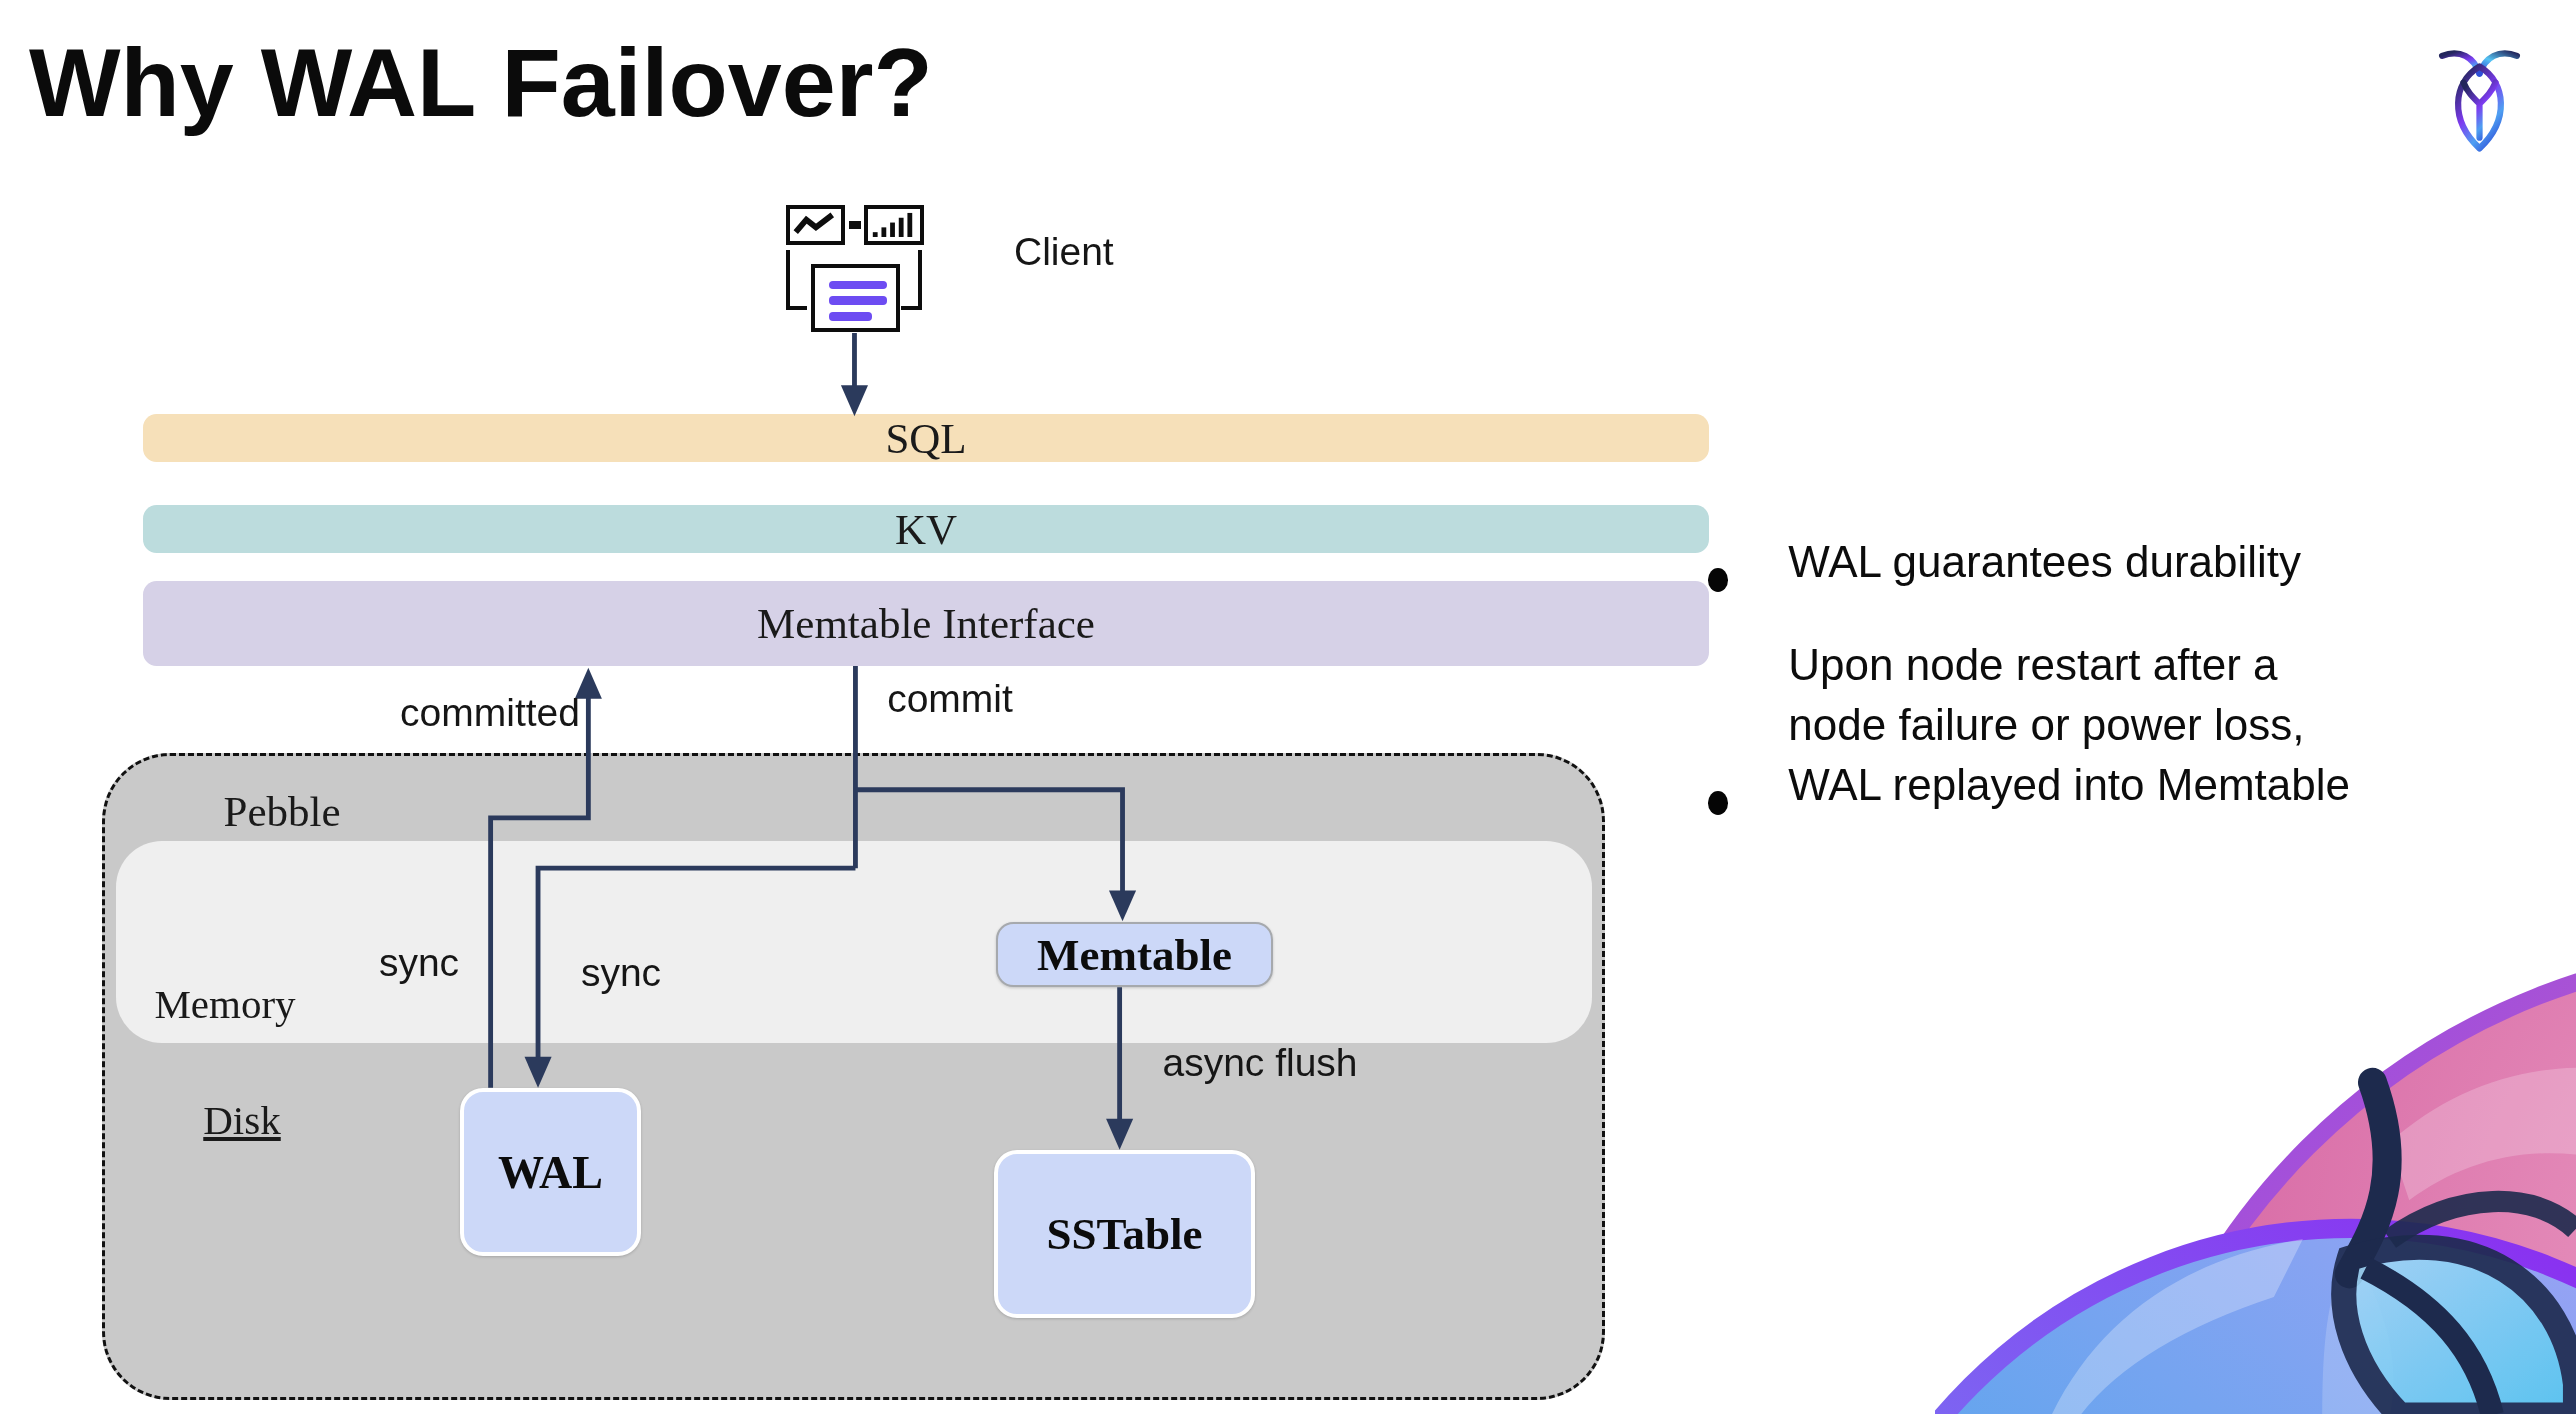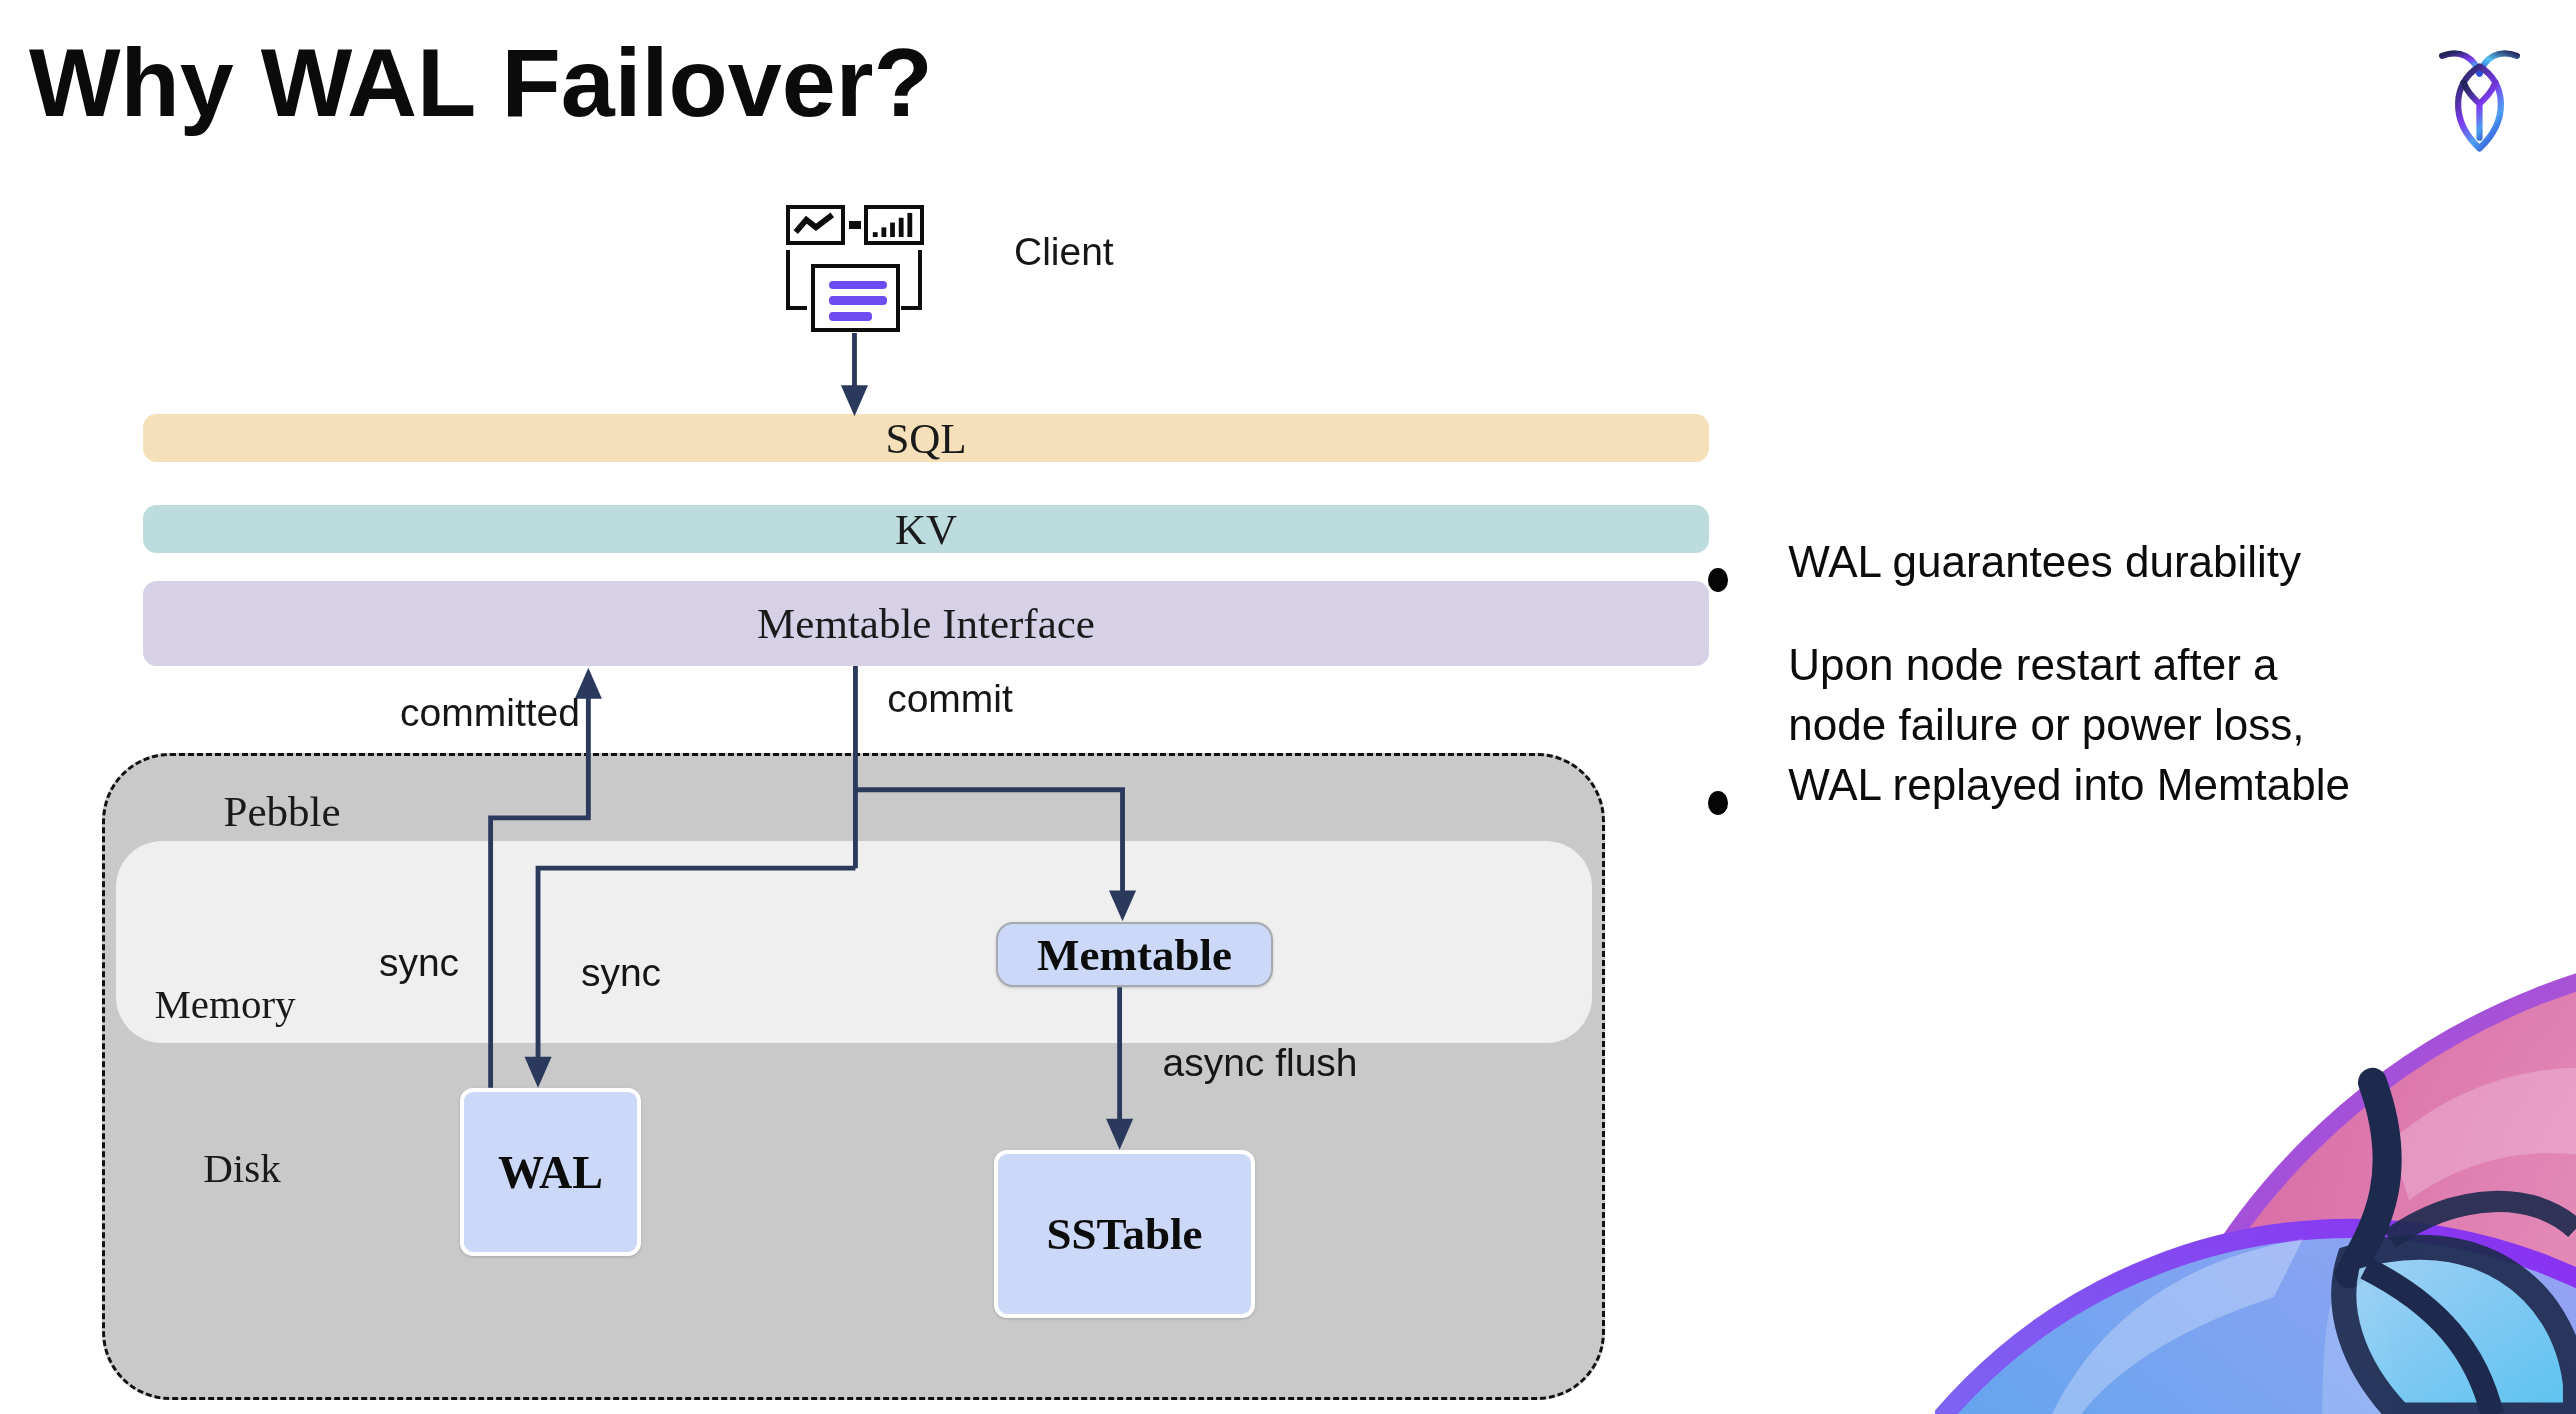"Disk" div.zone-label { text-decoration: none -> underline; top: 1168px -> 1120px }
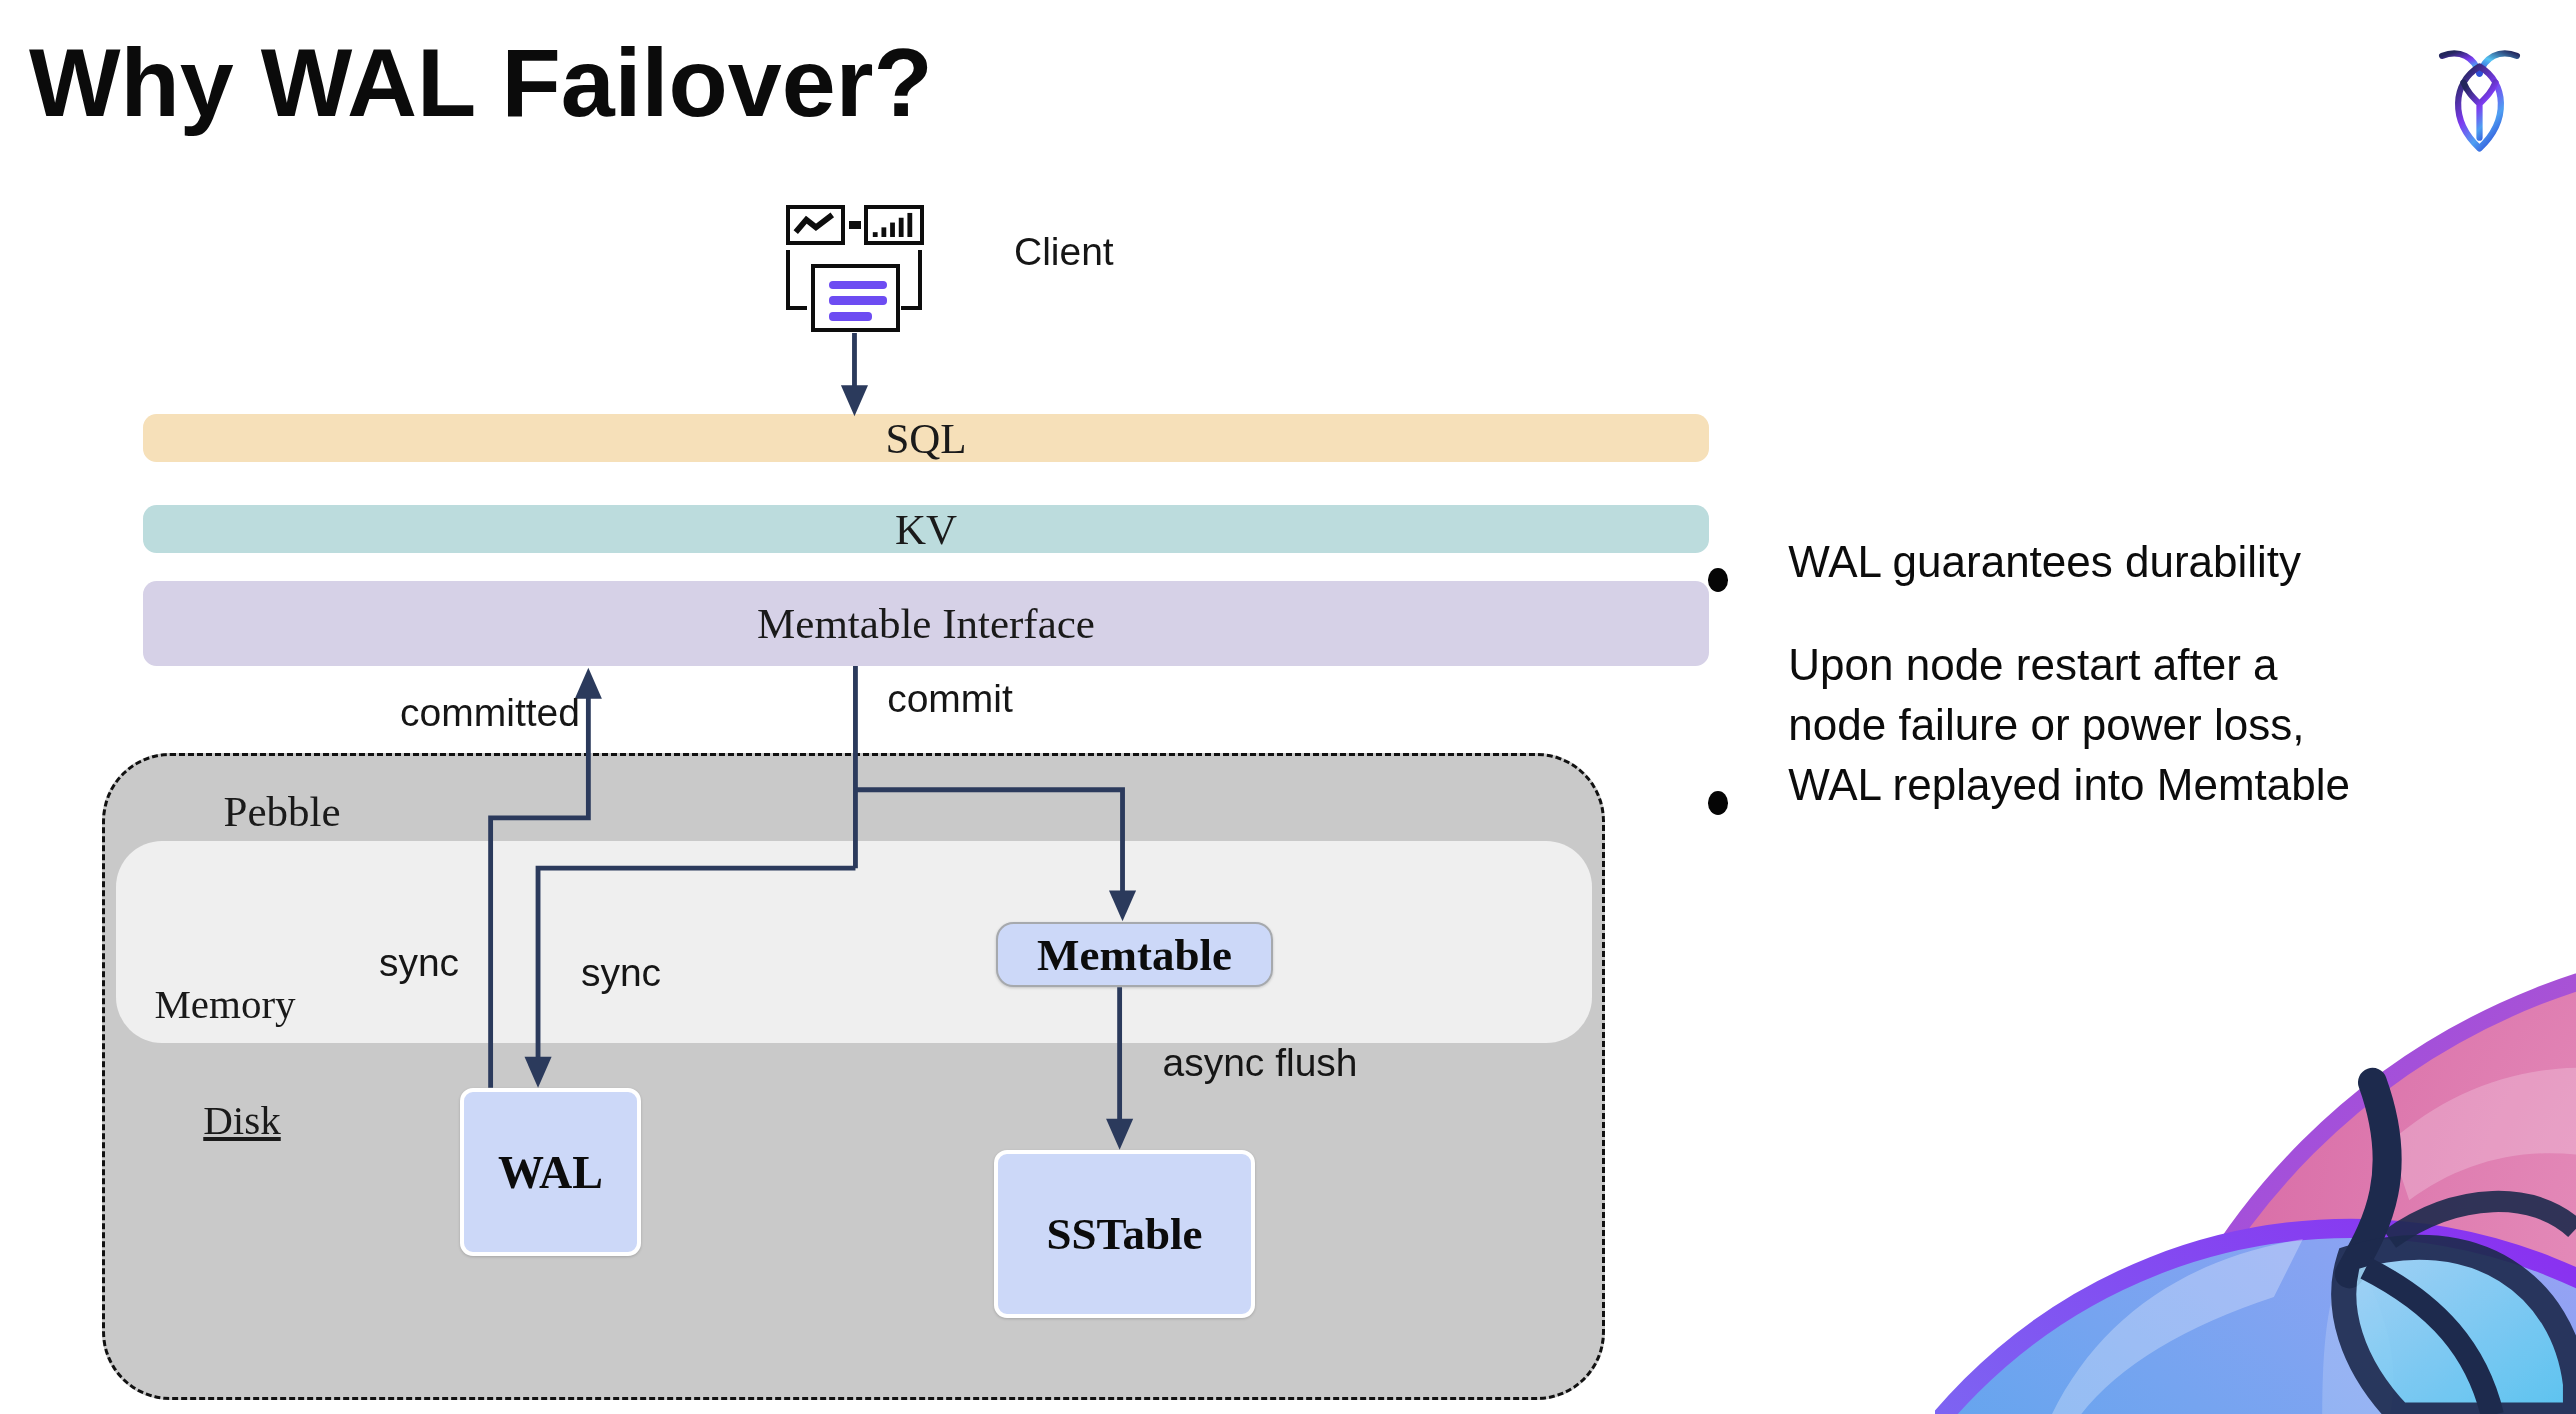"WAL" .node.white-border { border-radius: 13px -> 23px }
